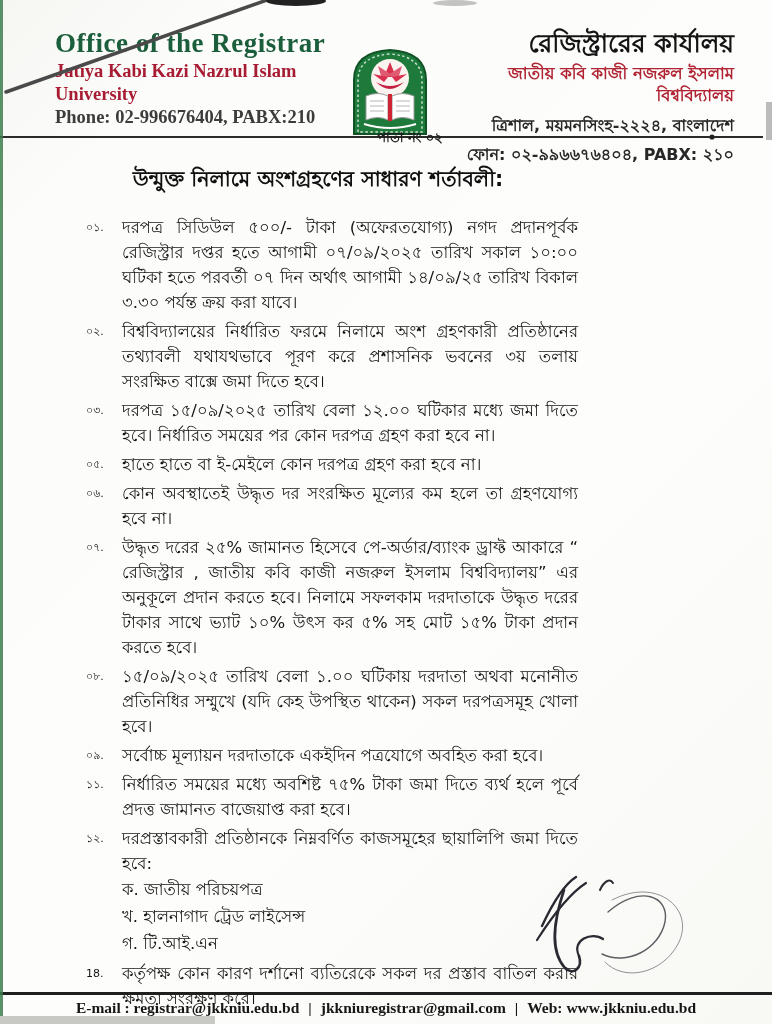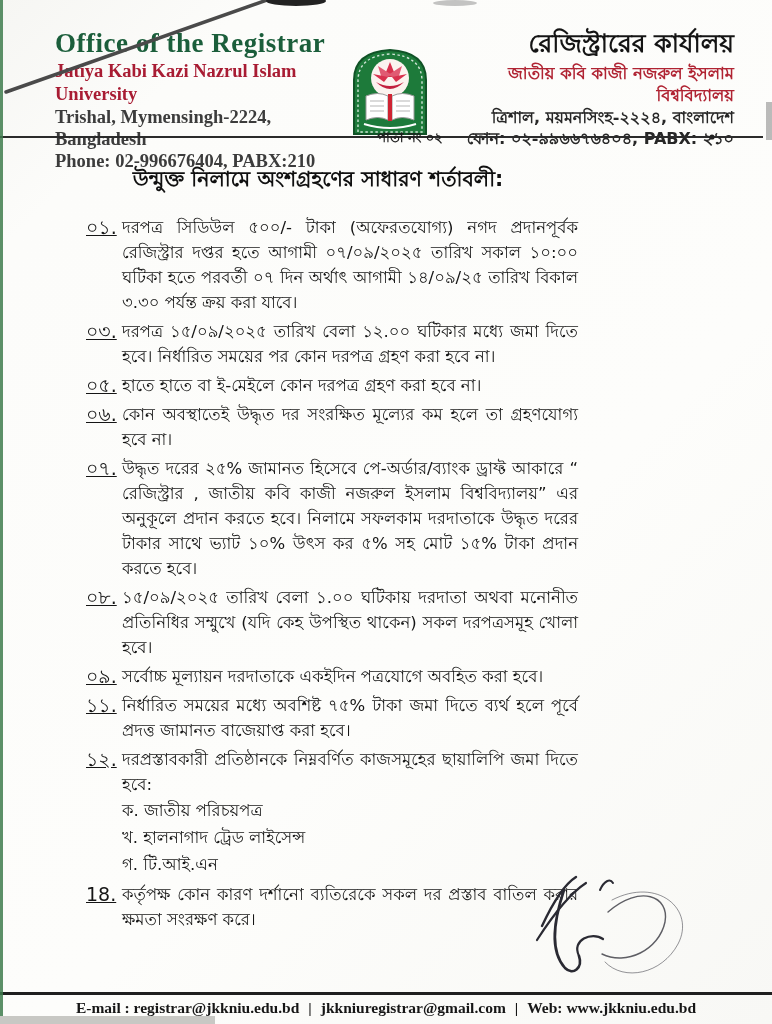"Trishal, Mymensingh-2224, Bangladesh" div.addr { html: <div>Trishal, Mymensingh-2224, Bangladesh</div> -> none }
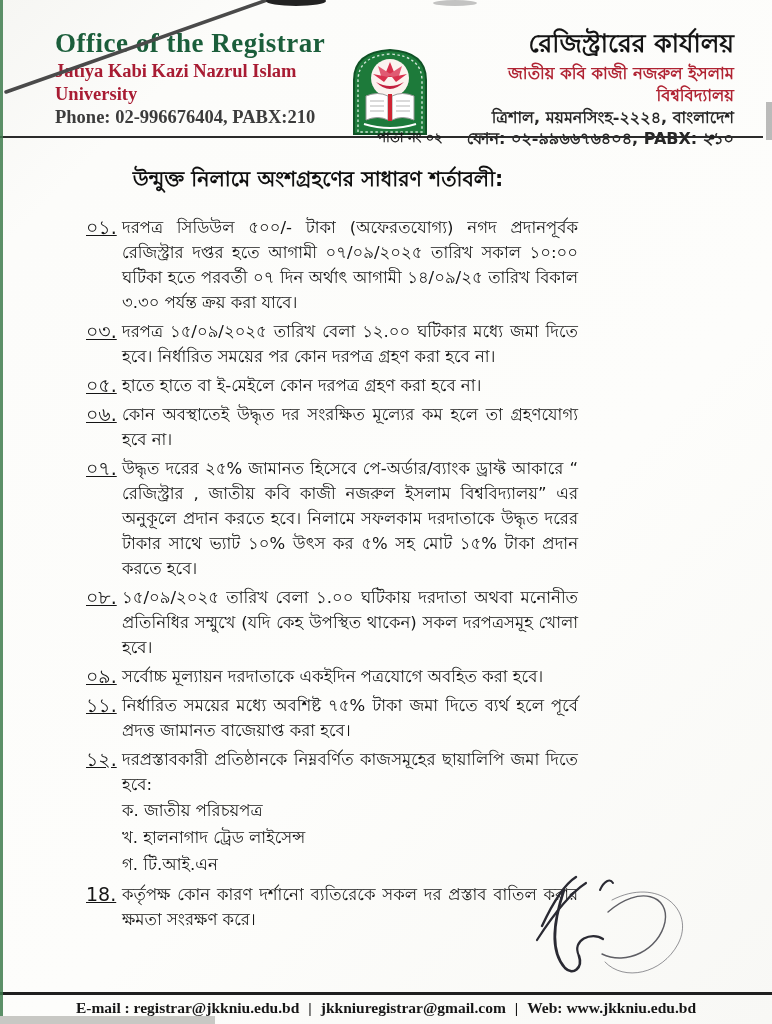"ত্রিশাল, ময়মনসিংহ-২২২৪, বাংলাদেশ" .hdr-bn .addr,.hdr-bn .phone { margin-top: none -> 8px }
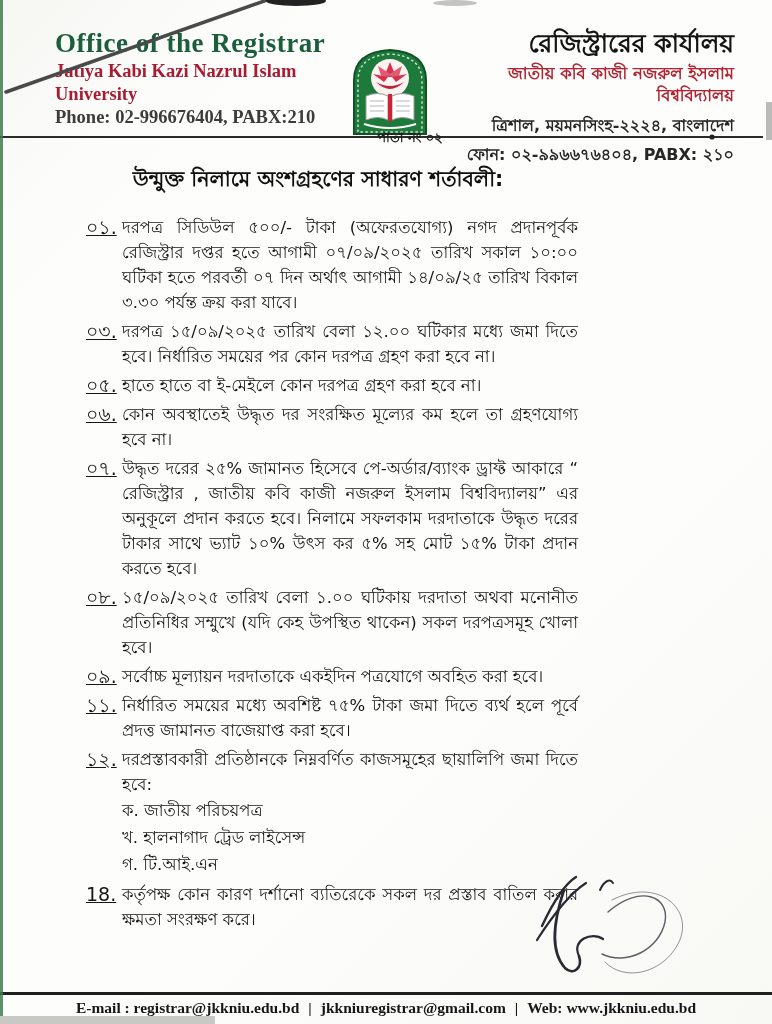"০১." .num { font-size: 19px -> 11px; text-decoration: underline -> none }
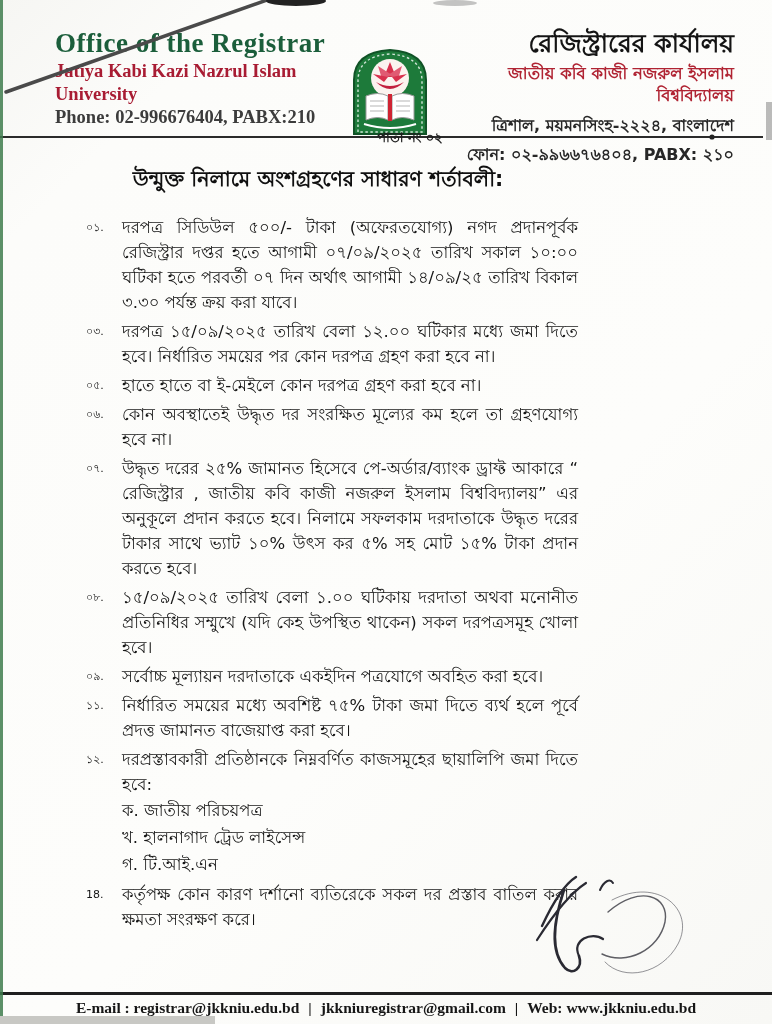"০২." li { html: none -> <li> <span>০২.</span> <div>বিশ্ববিদ্যালয়ের নির্ধারিত ফরমে নিলামে অংশ গ্রহণকারী প্রতিষ্ঠানের তথ্যাবলী যথাযথভাবে পূরণ করে প্রশাসনিক ভবনের ৩য় তলায় সংরক্ষিত বাক্সে জমা দিতে হবে।</div> </li> }
